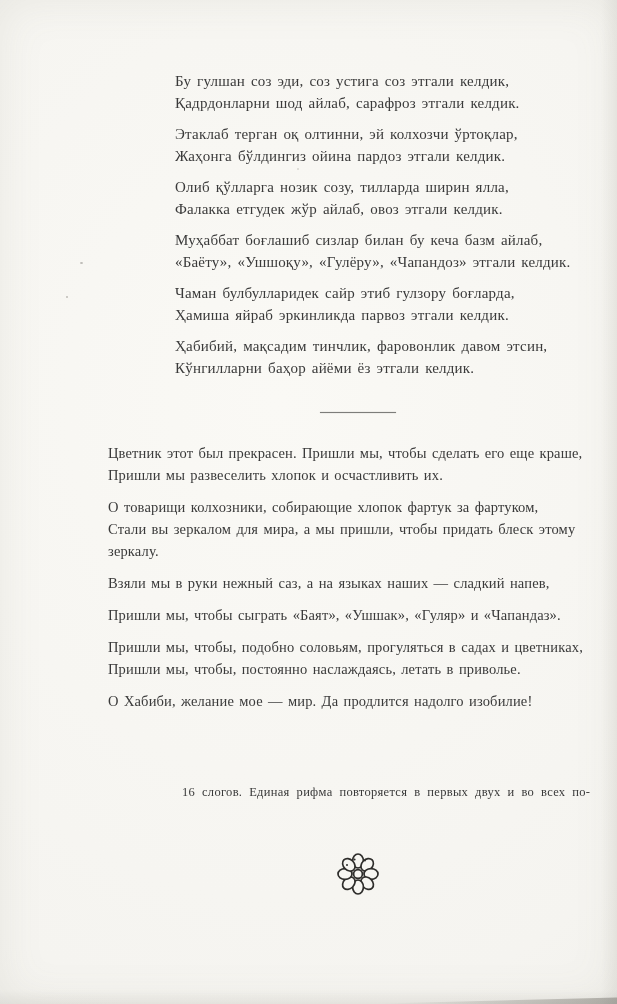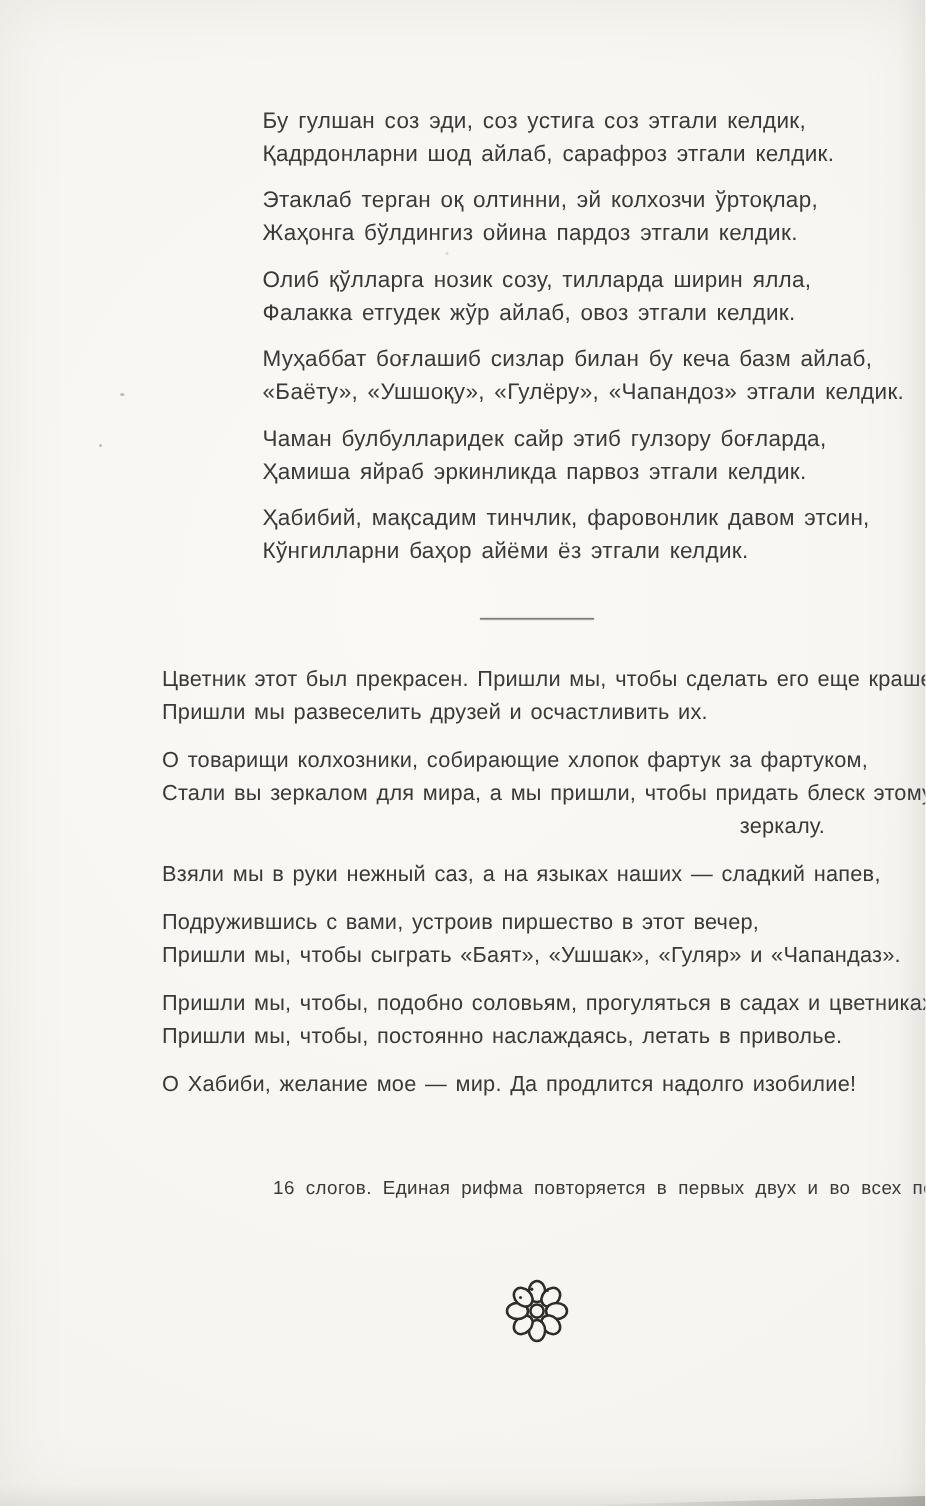"Бу гулшан соз эди, соз" .page { font-family: Liberation Sans, sans-serif -> Liberation Serif, serif }
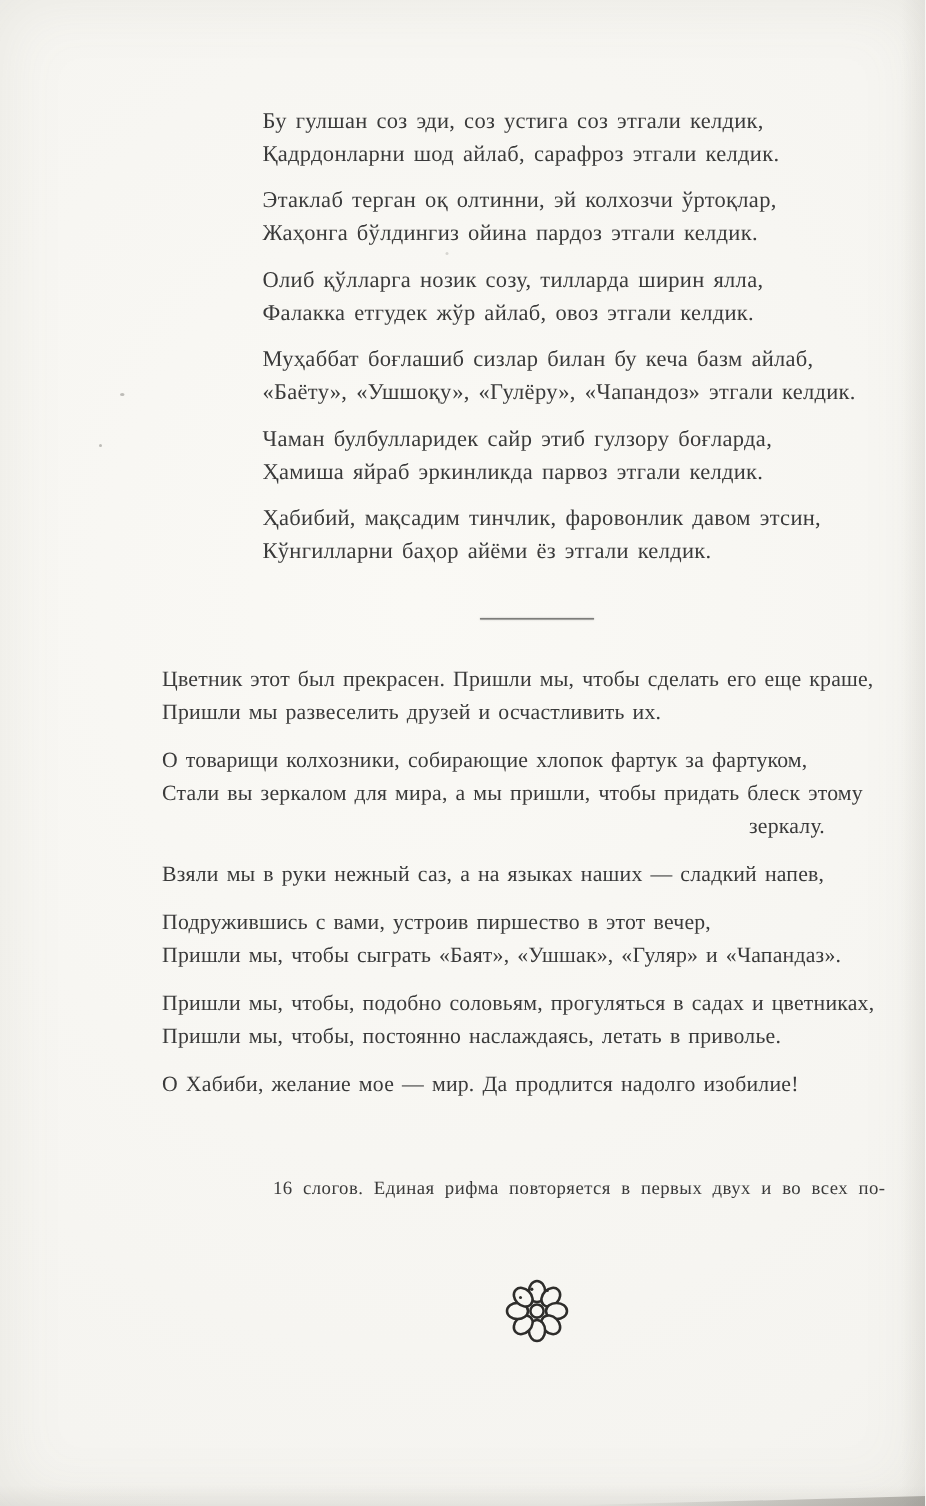"Пришли мы развеселить друзей и" div.line { text: друзей -> хлопок }
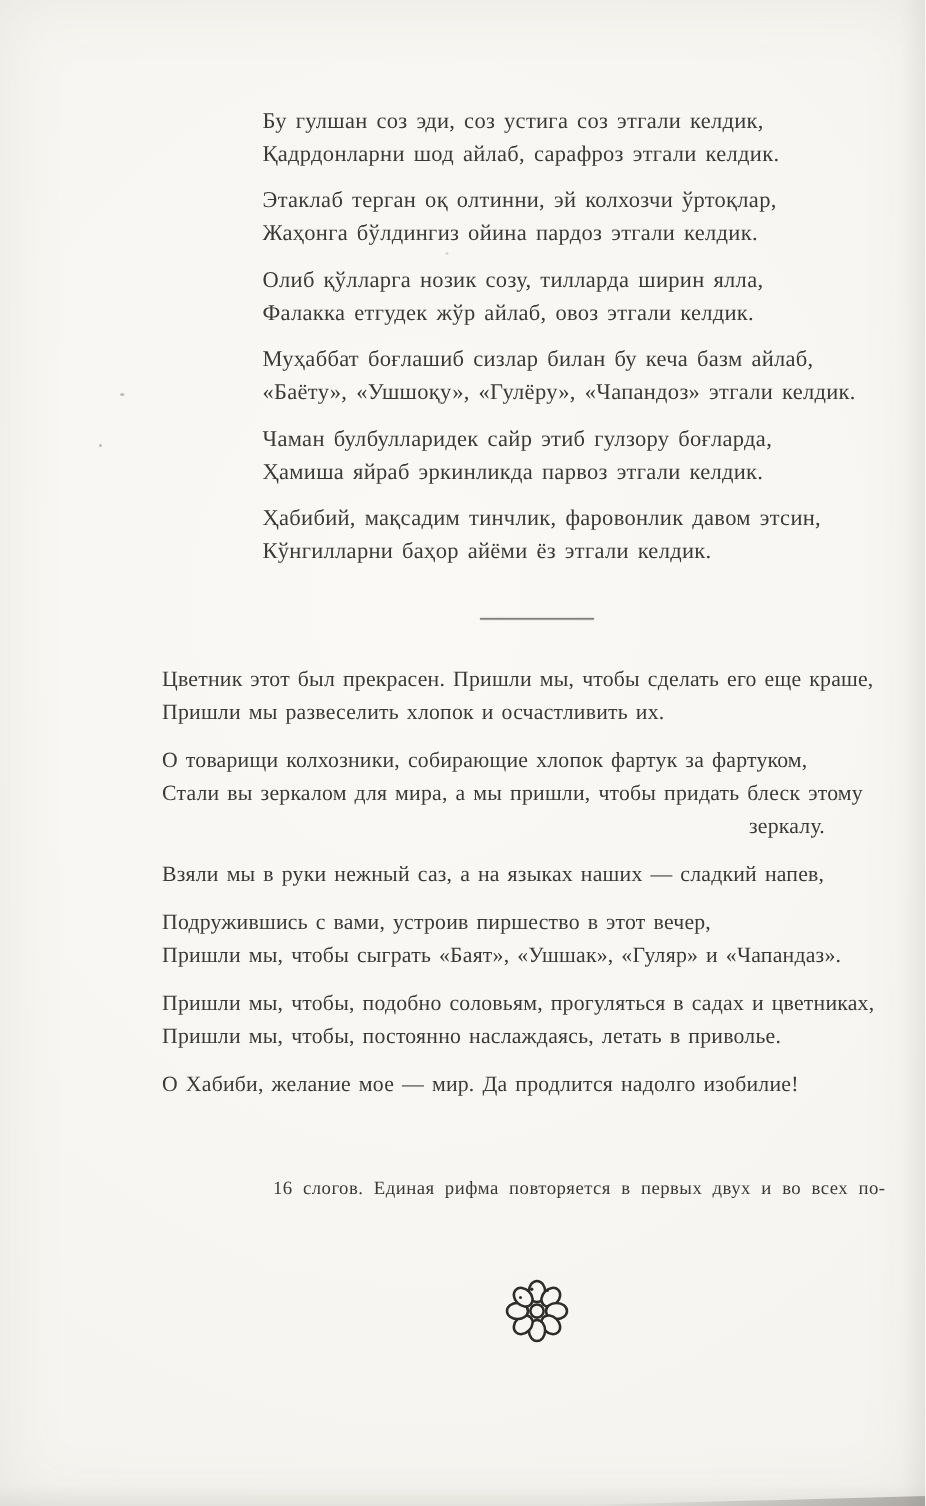"зеркалу." .poem-ru .line.align-right { text-align: right -> none }
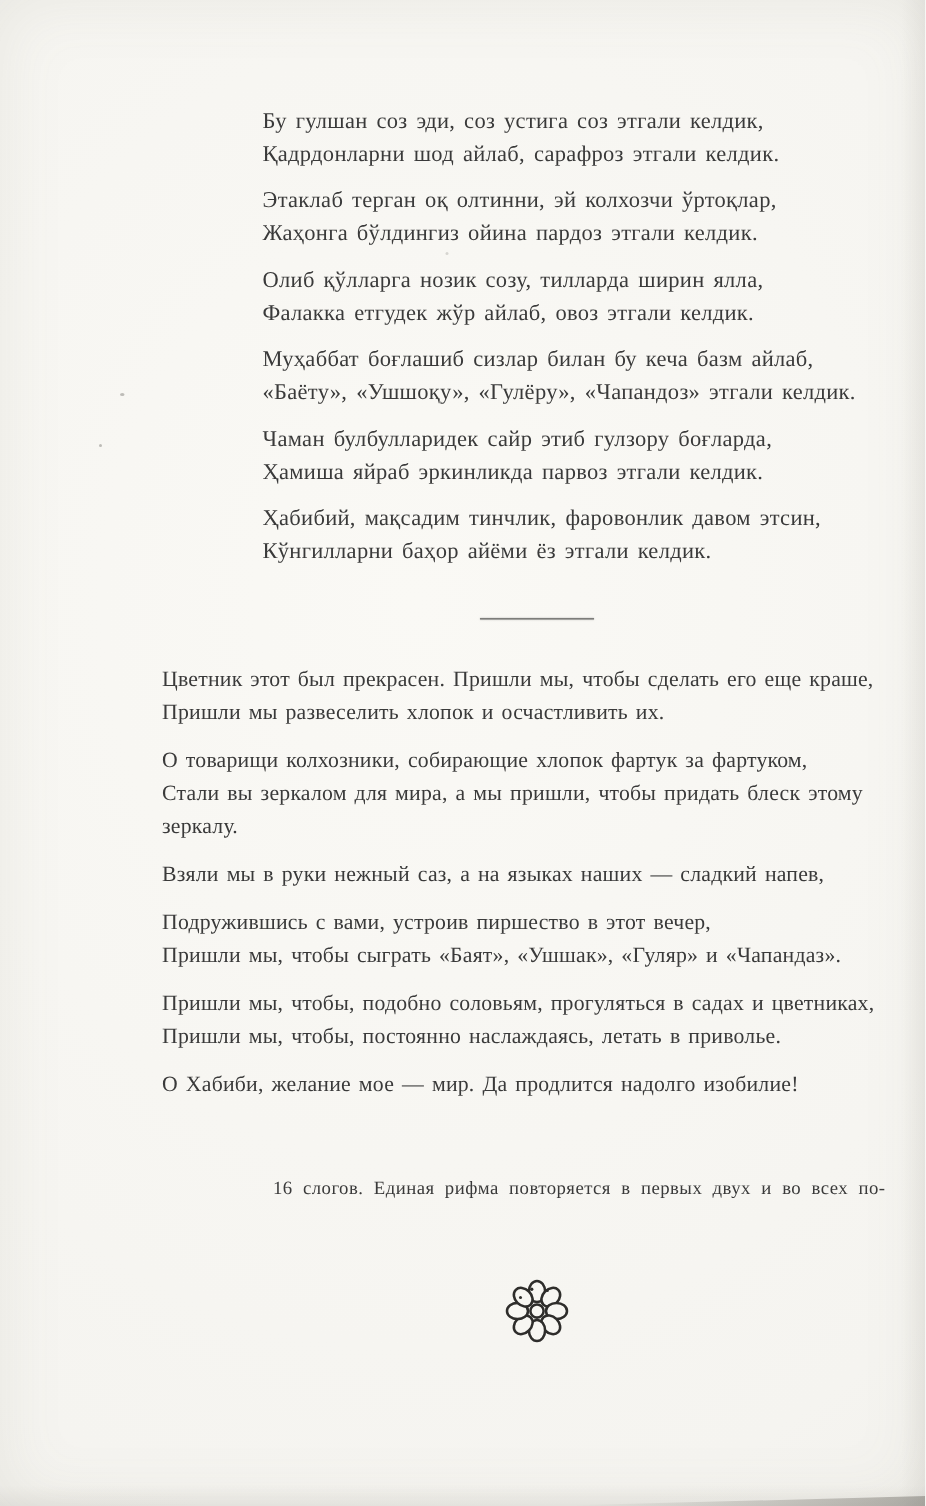"Подружившись с вами, устроив пиршество" div.line { html: <div>Подружившись с вами, устроив пиршество в этот вечер,</div> -> none }
